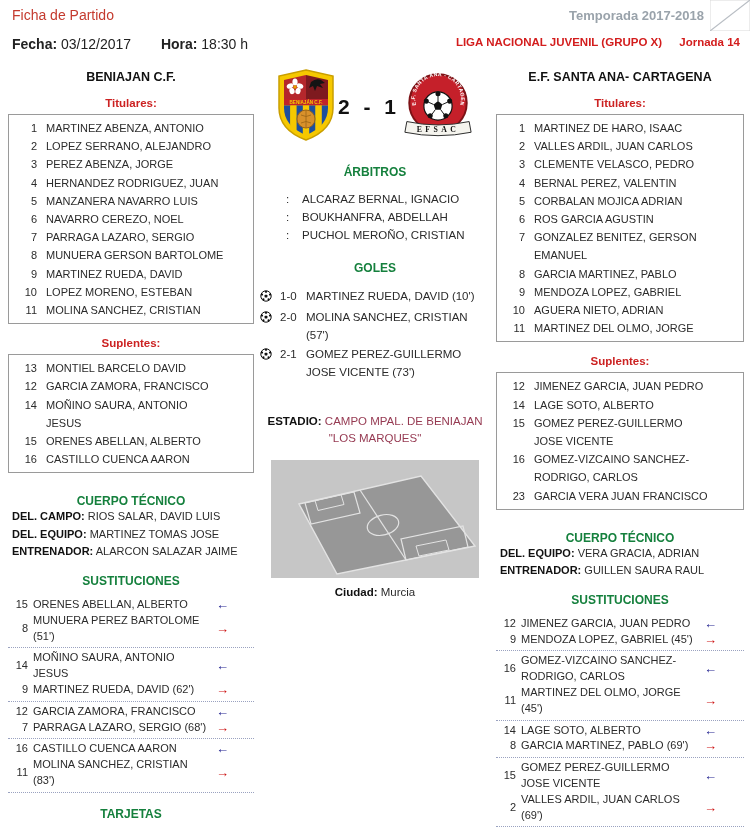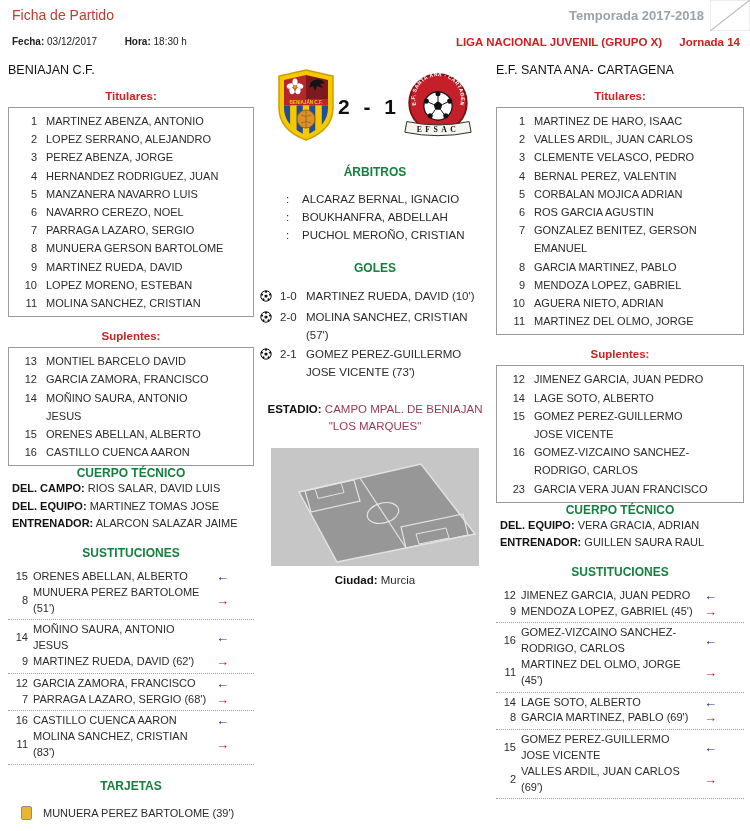"Fecha: 03/12/2017 Hora: 18:30 h" .meta-left { font-size: 10px -> 14px }
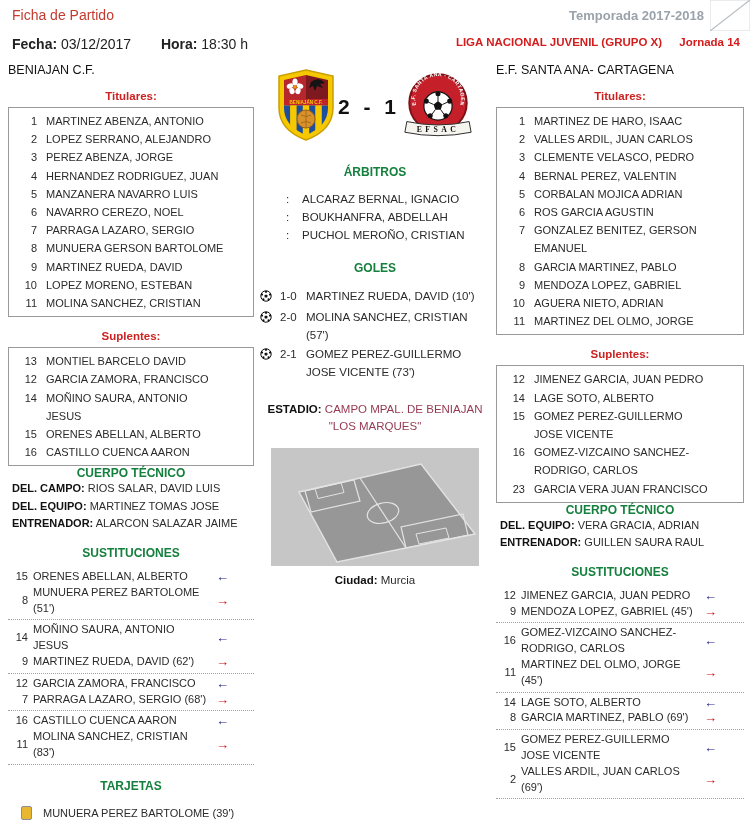"BENIAJAN C.F." .team-name { font-weight: normal -> bold; margin-top: 13px -> 20px; text-align: left -> center }
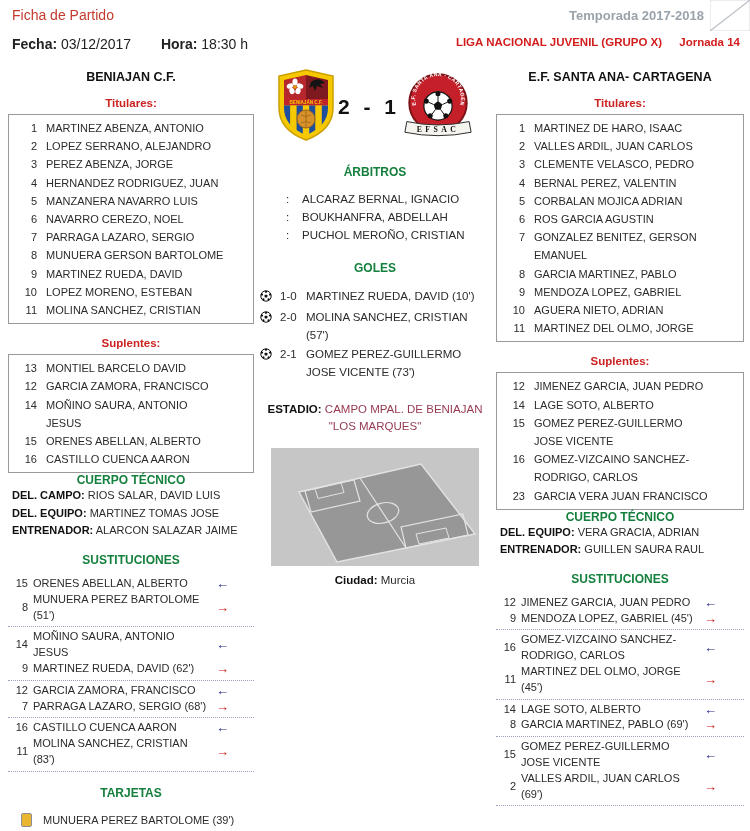"ESTADIO: CAMPO MPAL. DE BENIAJAN" .stadium { margin-top: 20px -> 32px }
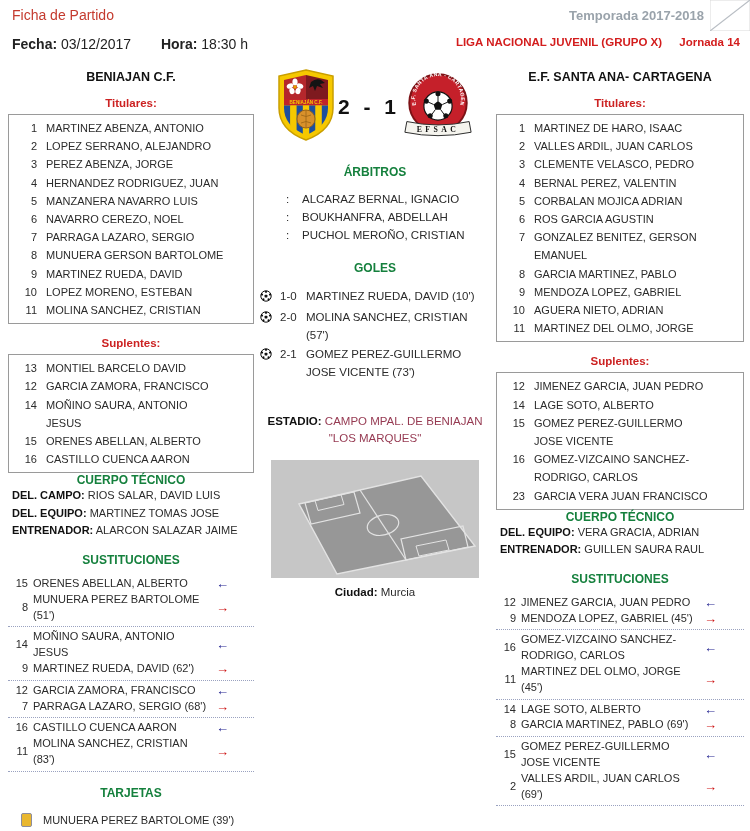"CUERPO TÉCNICO" .staff-head { margin-top: none -> 21px }
